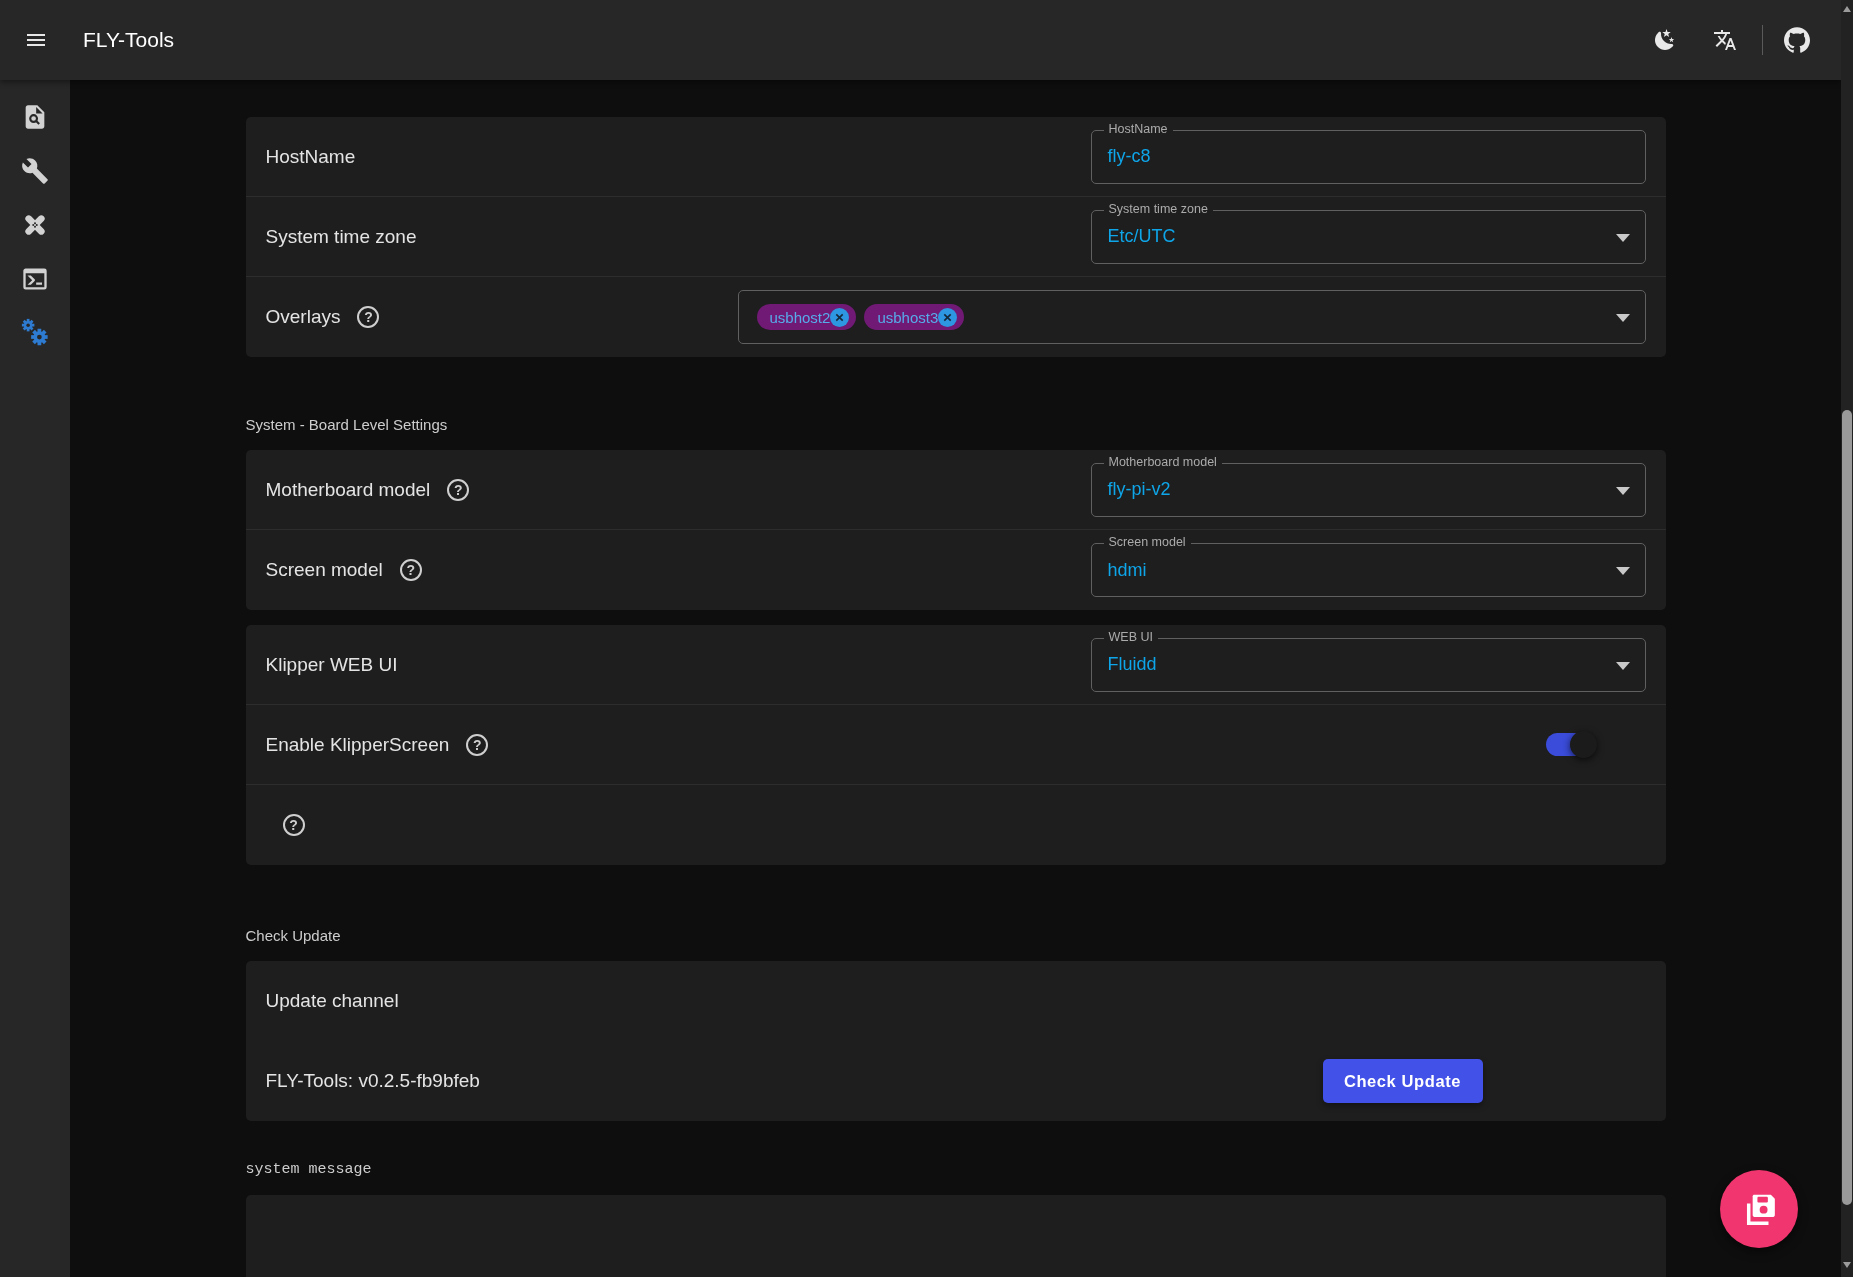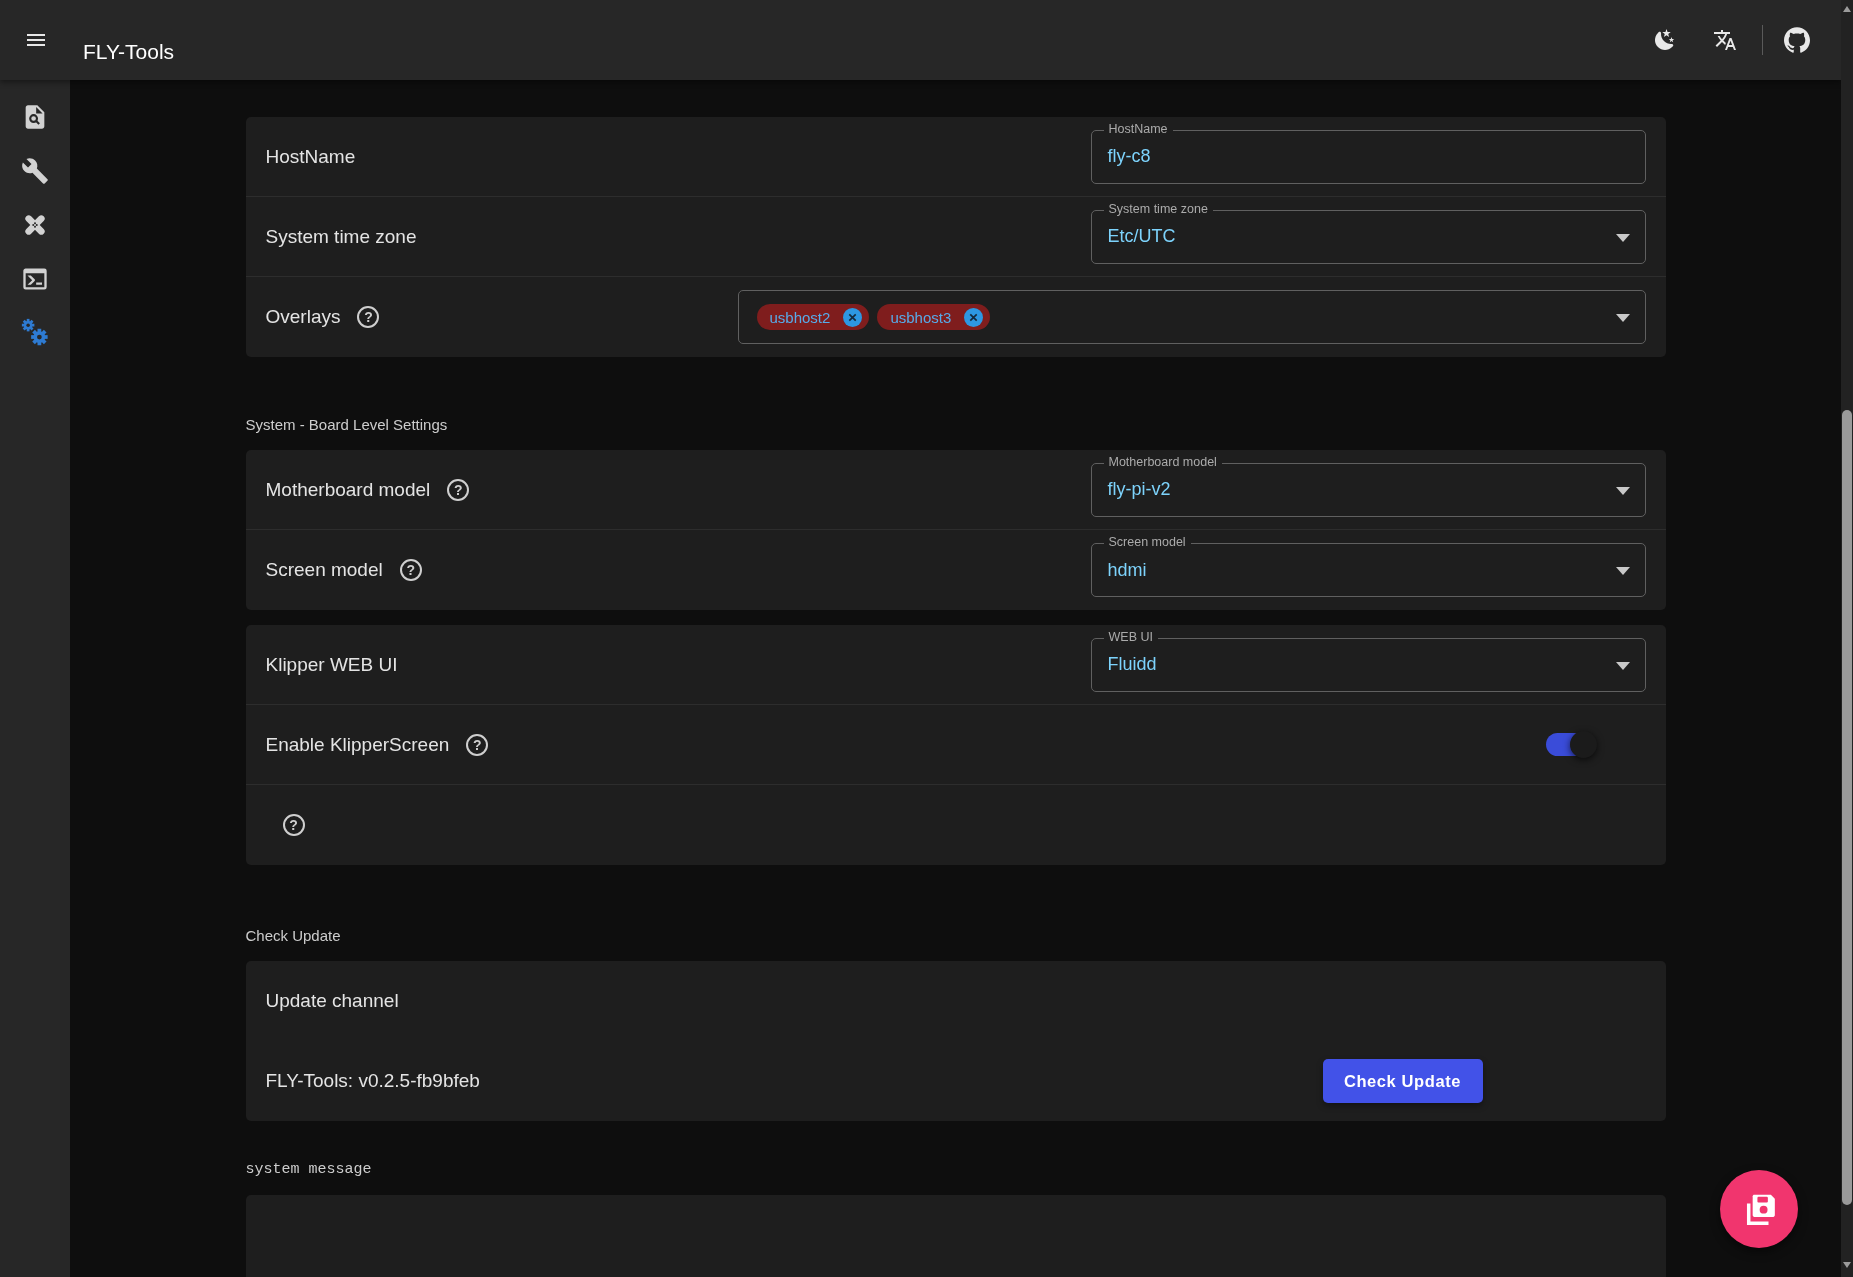"FLY-Tools" .app-title { top: 12px -> 0 }
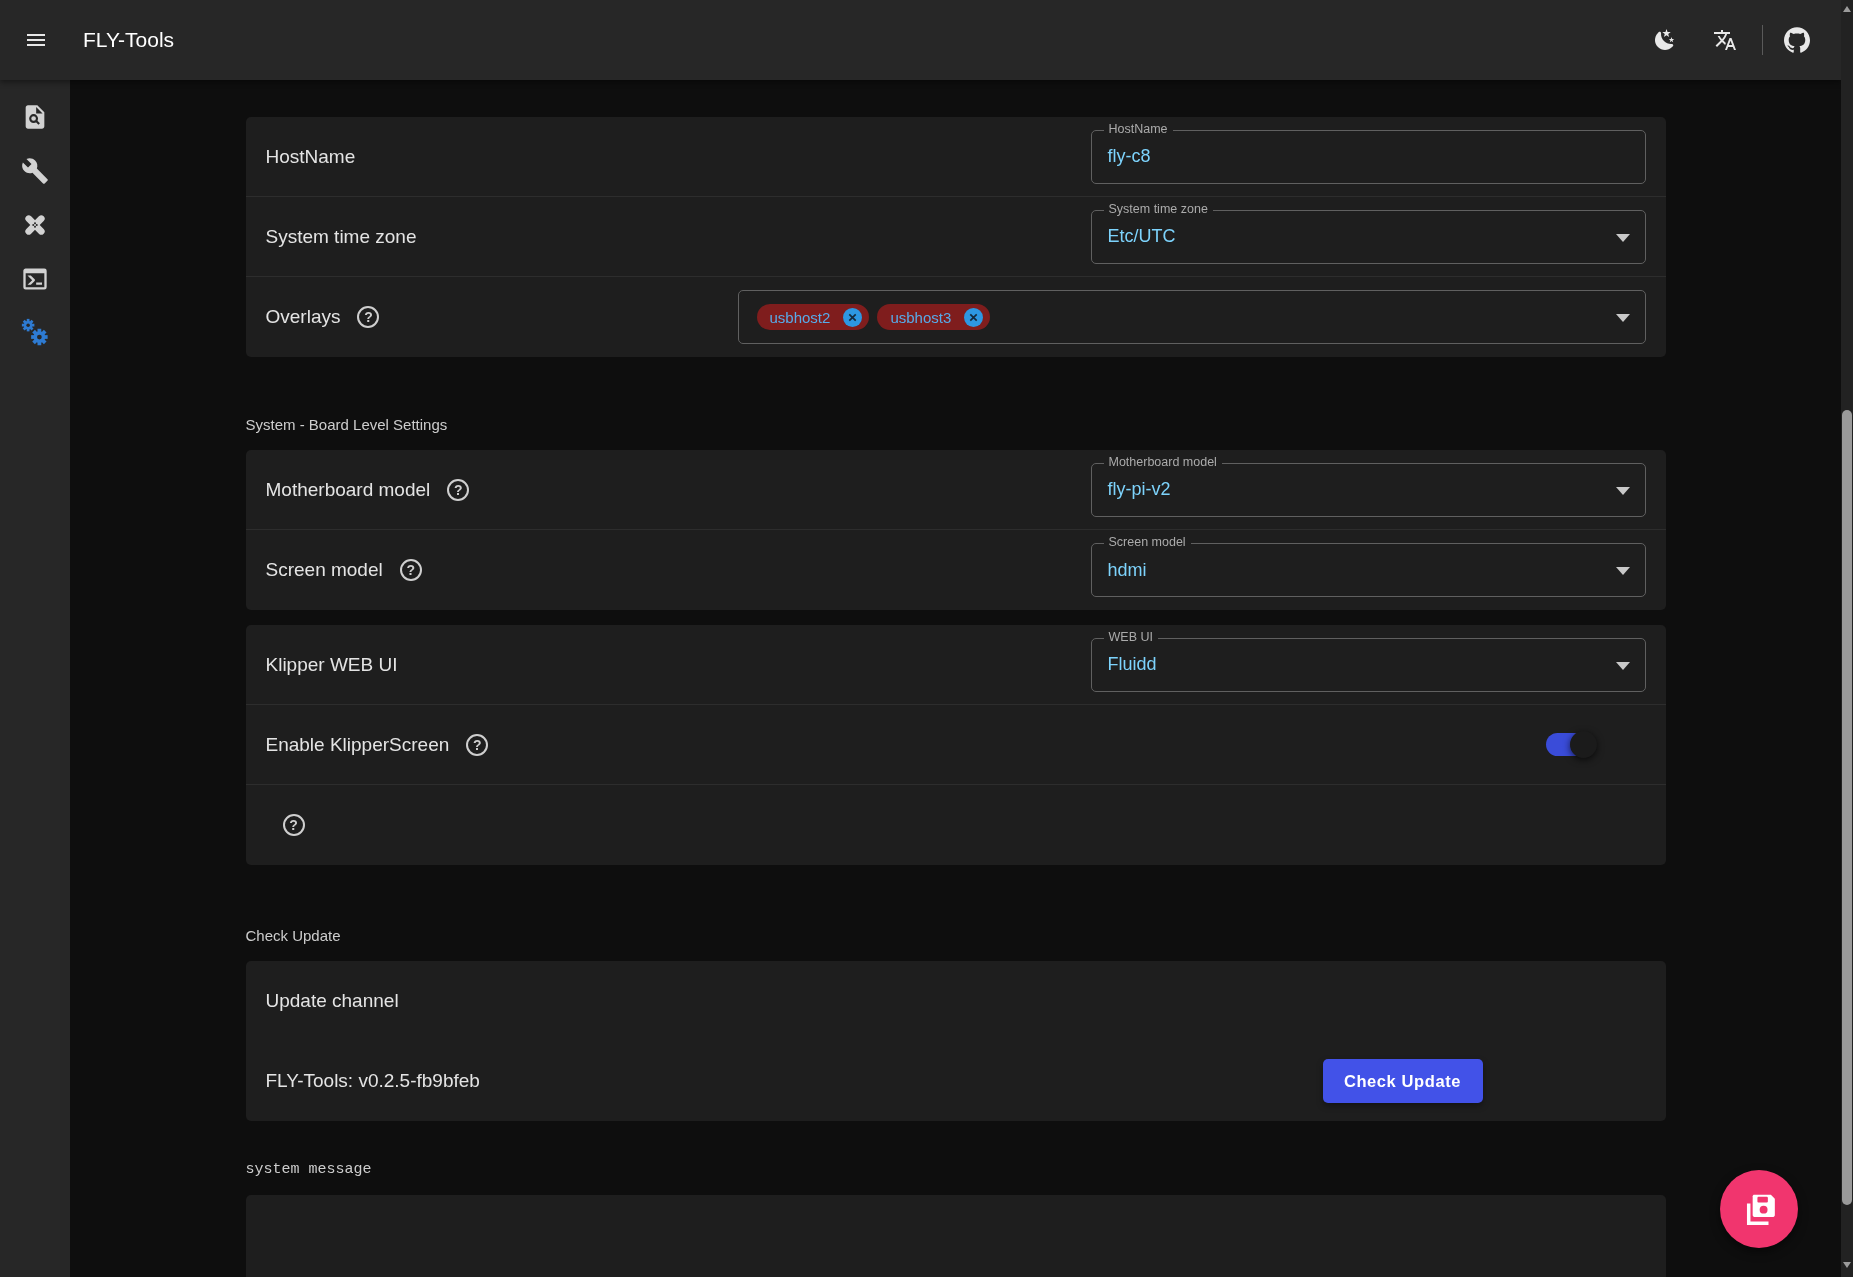"fly-c8" .fval { color: #7dd3fc -> #0ea5e9 }
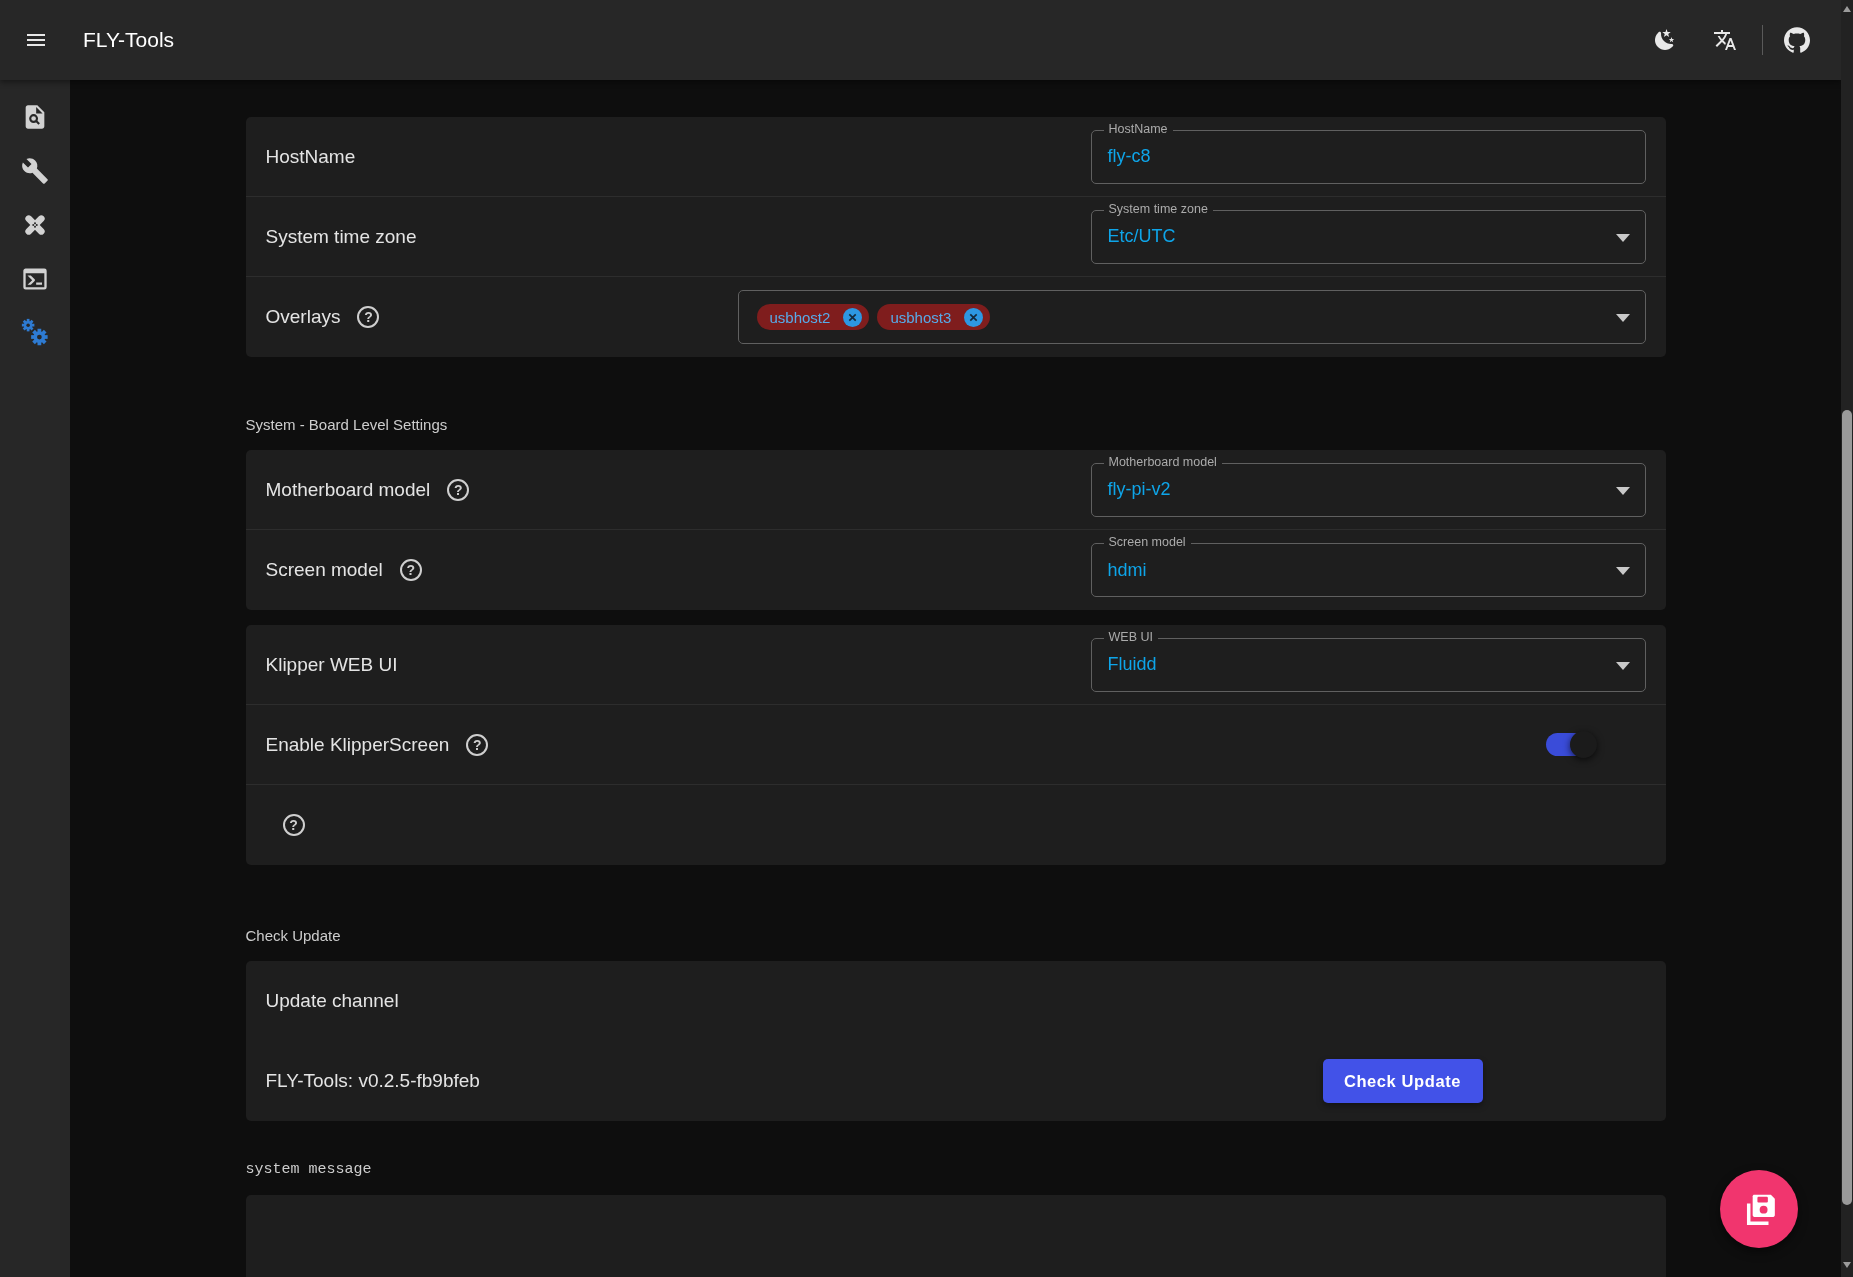"usbhost2" .chip { background: #7f1d1d -> #701a75; gap: 13px -> 0 }
